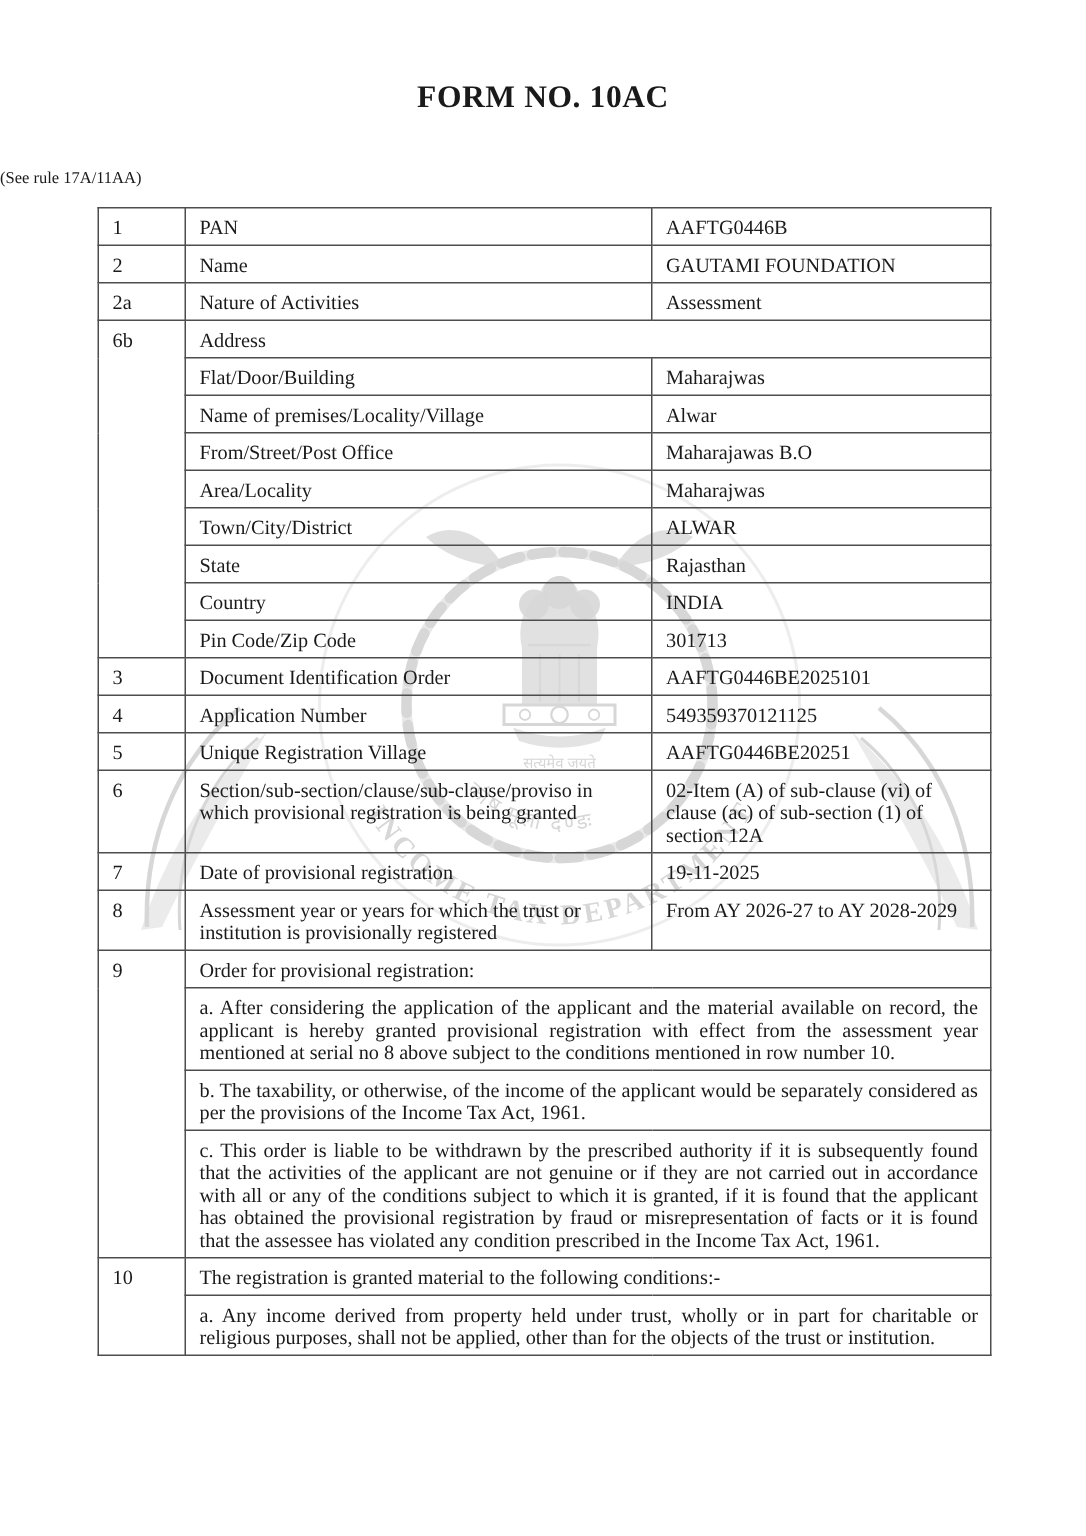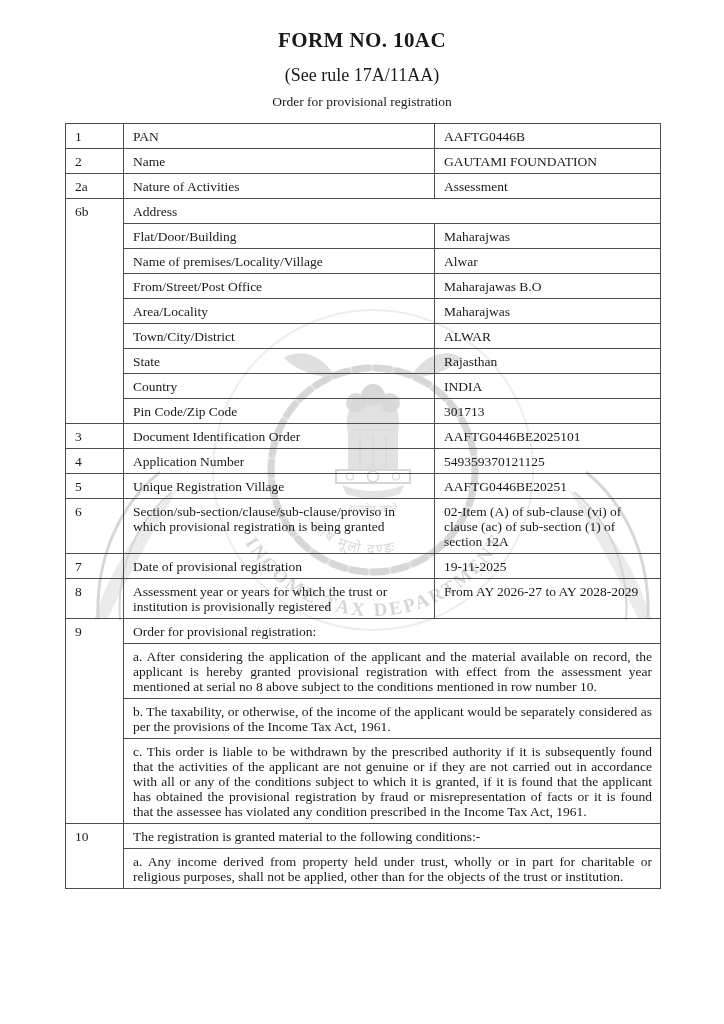"FORM NO. 10AC" .doc-title { margin-top: none -> 24px }
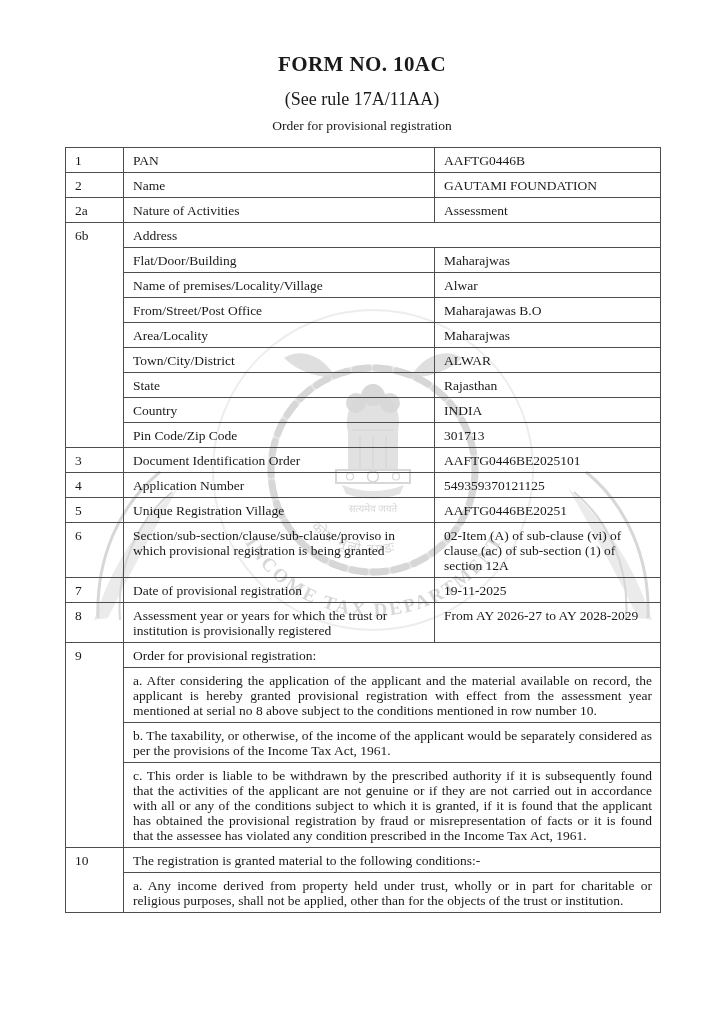"(See rule 17A/11AA)" .doc-sub1 { font-size: 18px -> 11px; margin-top: 12px -> 36px; text-align: center -> none }
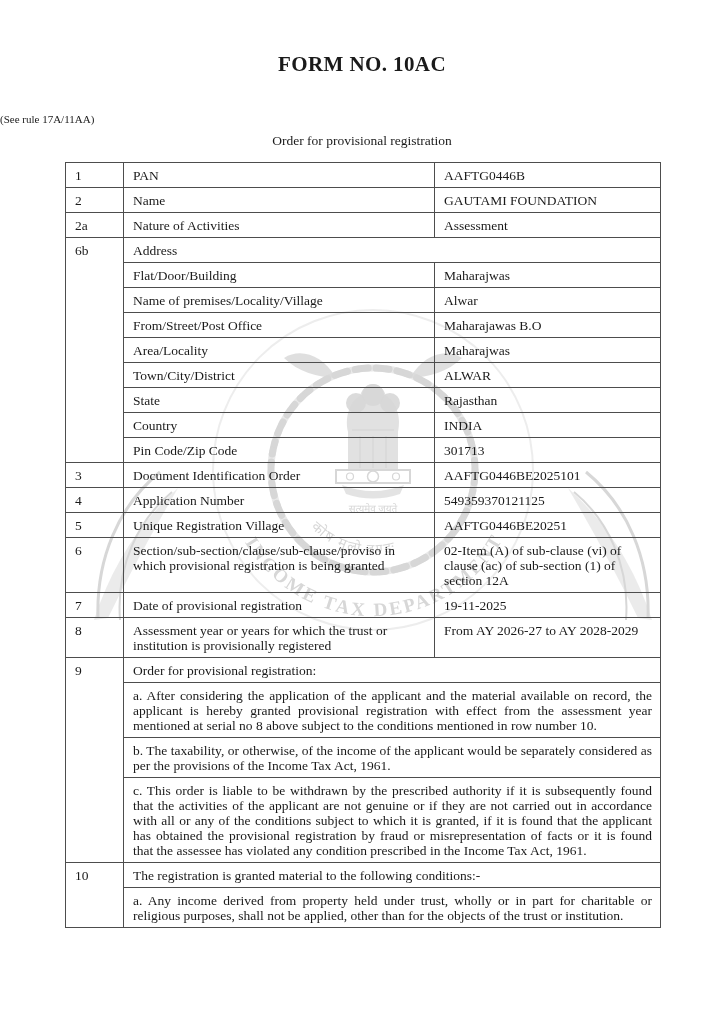"Order for provisional registration" div.doc-sub2 { html: <div>Order for provisional registration</div> -> none }
